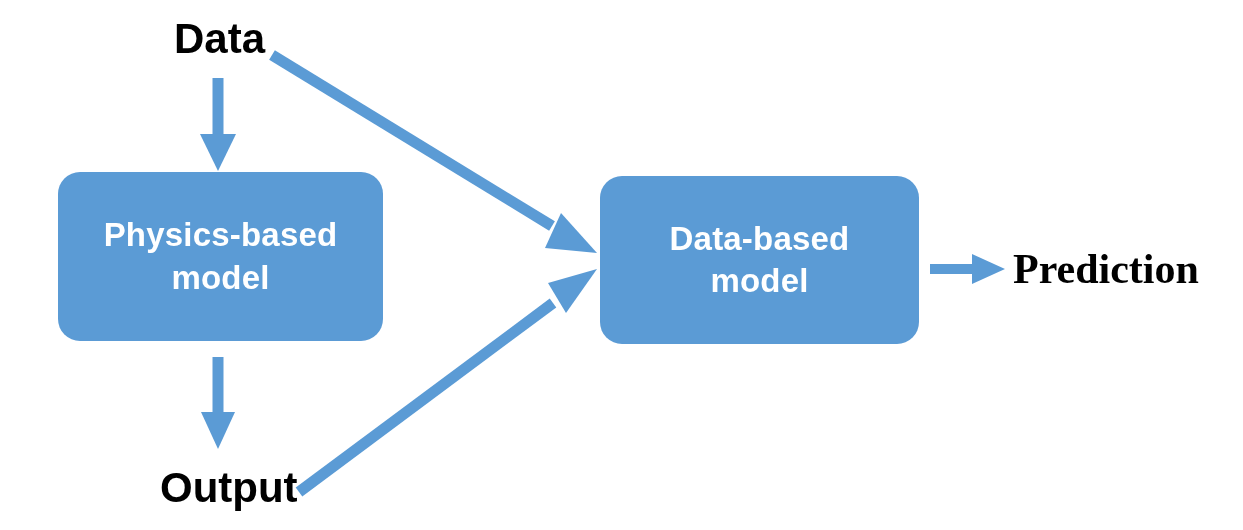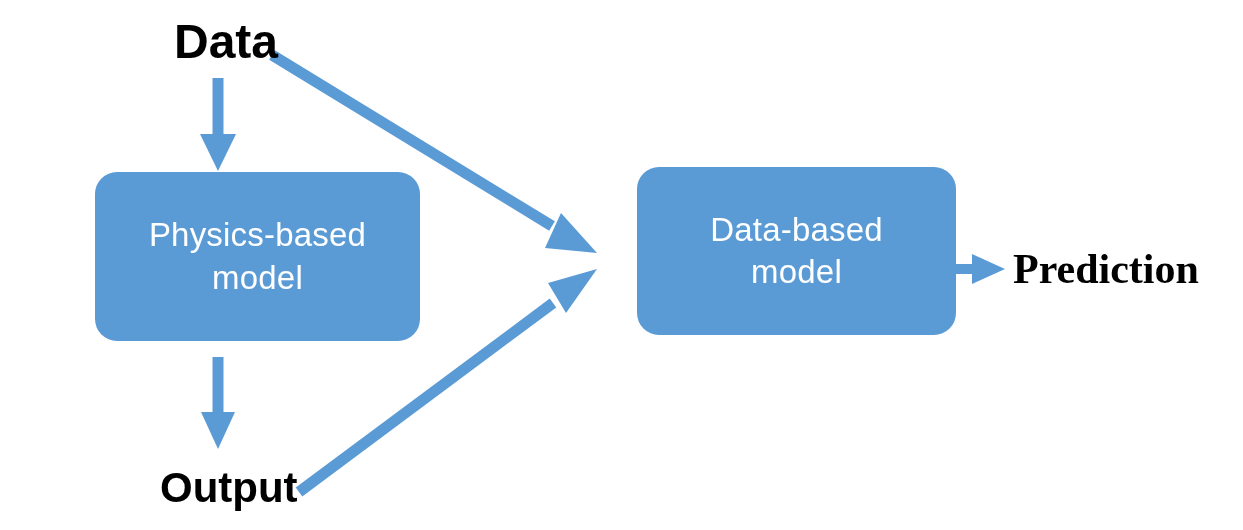"Data" #label-data { font-size: 48px -> 42px }
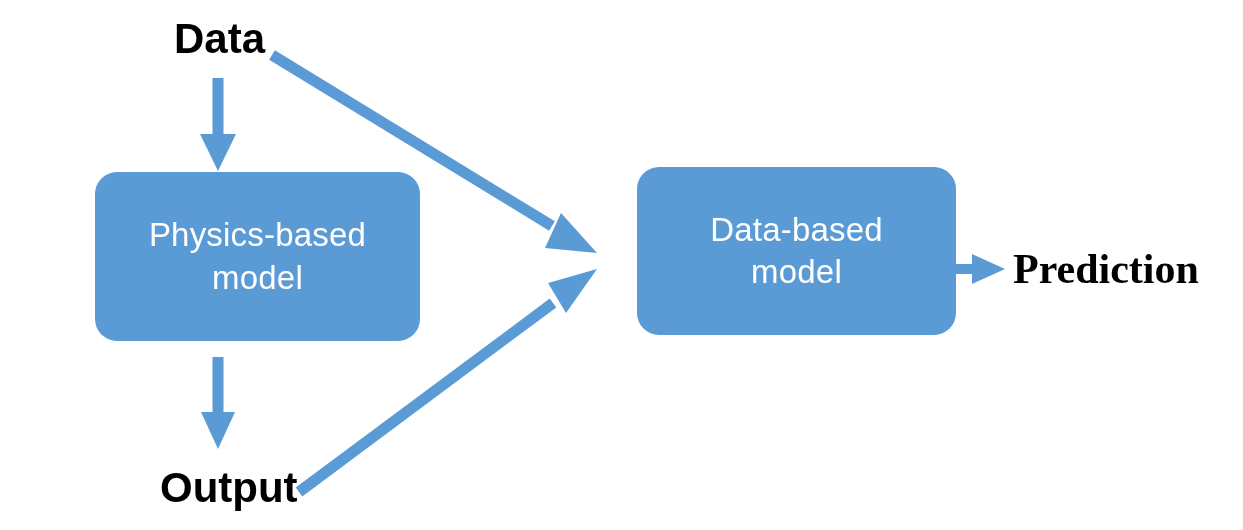"Physics-based" .node-box { font-weight: normal -> bold; margin-left: 37px -> none }
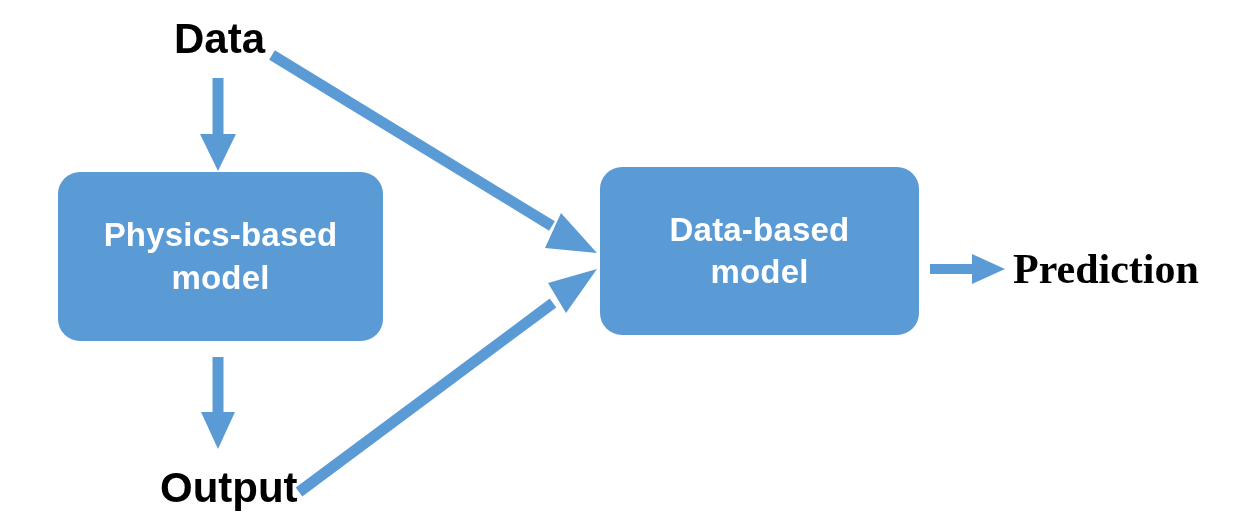"Data-based" #box-data-model { top: 167px -> 176px }
